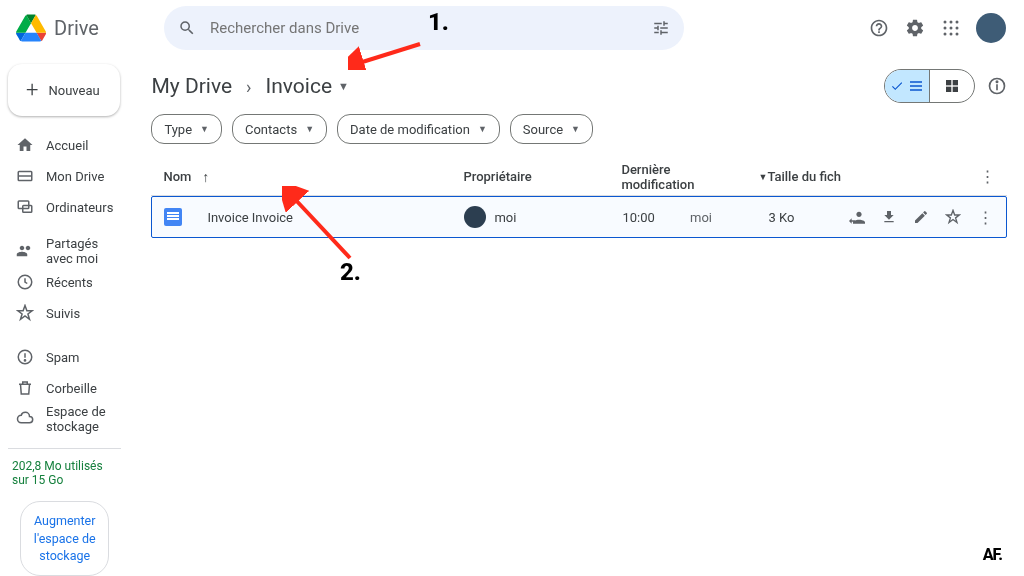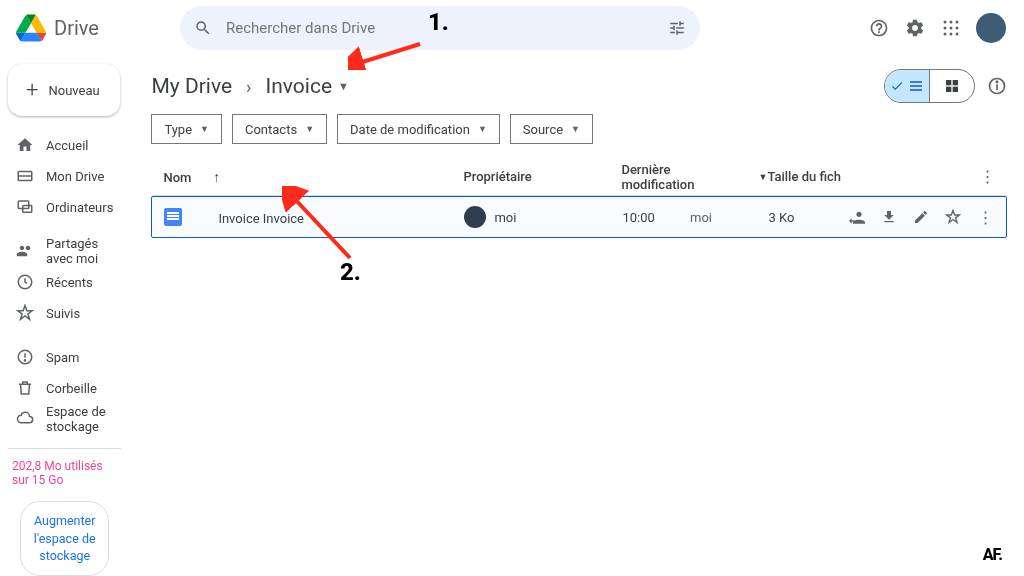"Drive" .header { gap: 20px -> 4px }
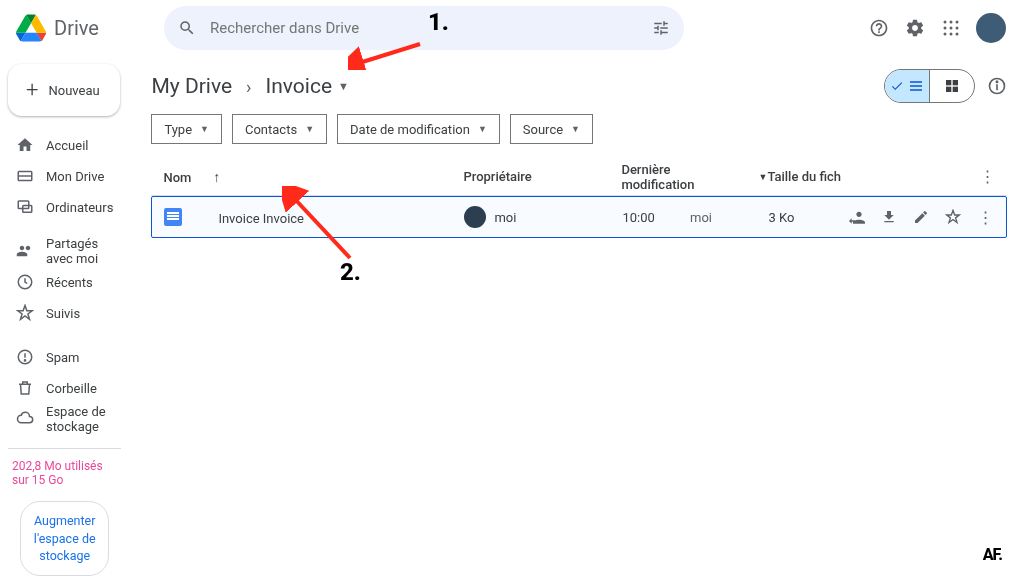"Type" .chip { border-radius: 0 -> 13px }
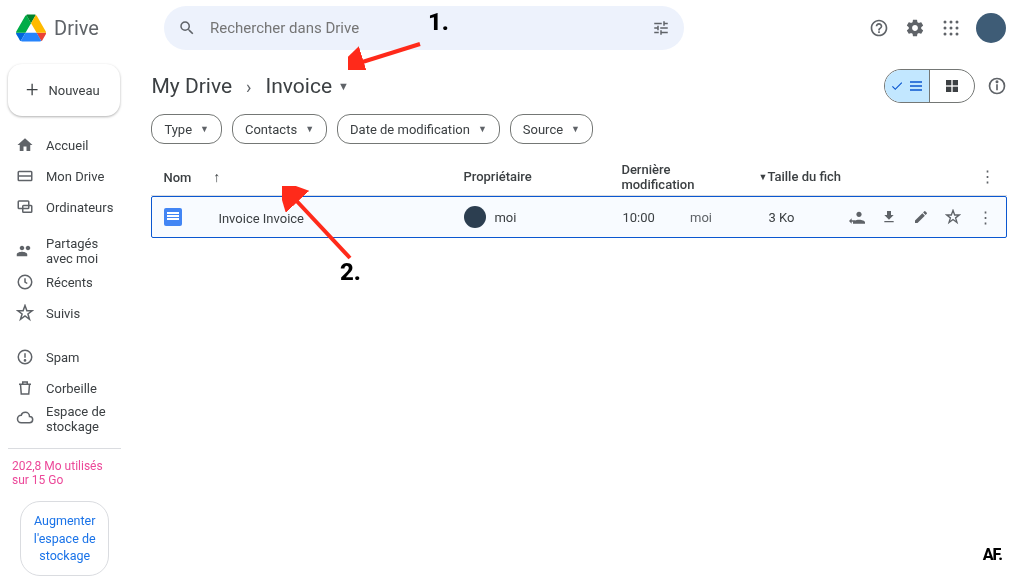"Nom" .col-name { align-items: flex-end -> center; gap: 22px -> 11px }
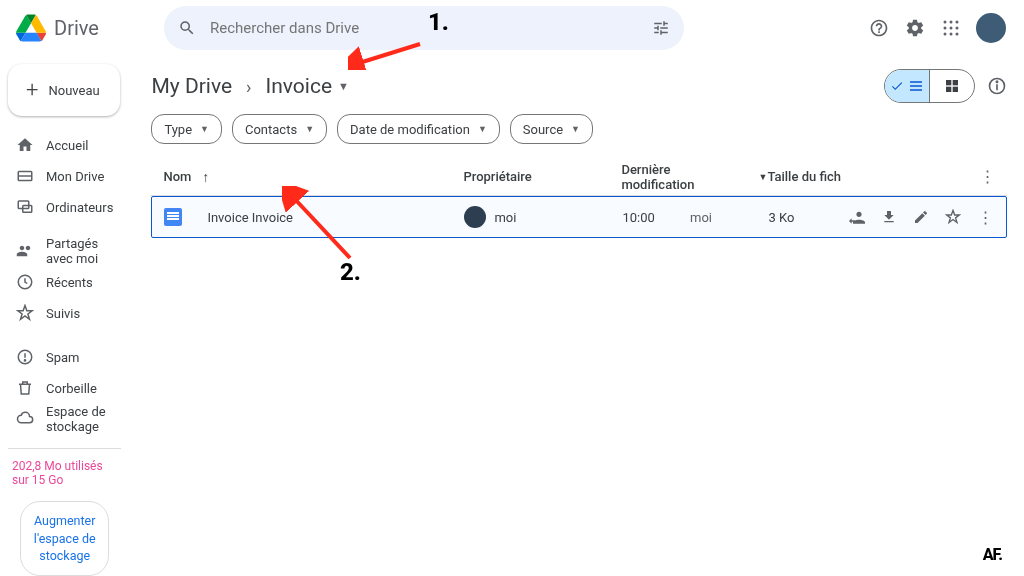"202,8 Mo utilisés sur 15" .storage-txt { color: #ec4899 -> #15803d }
